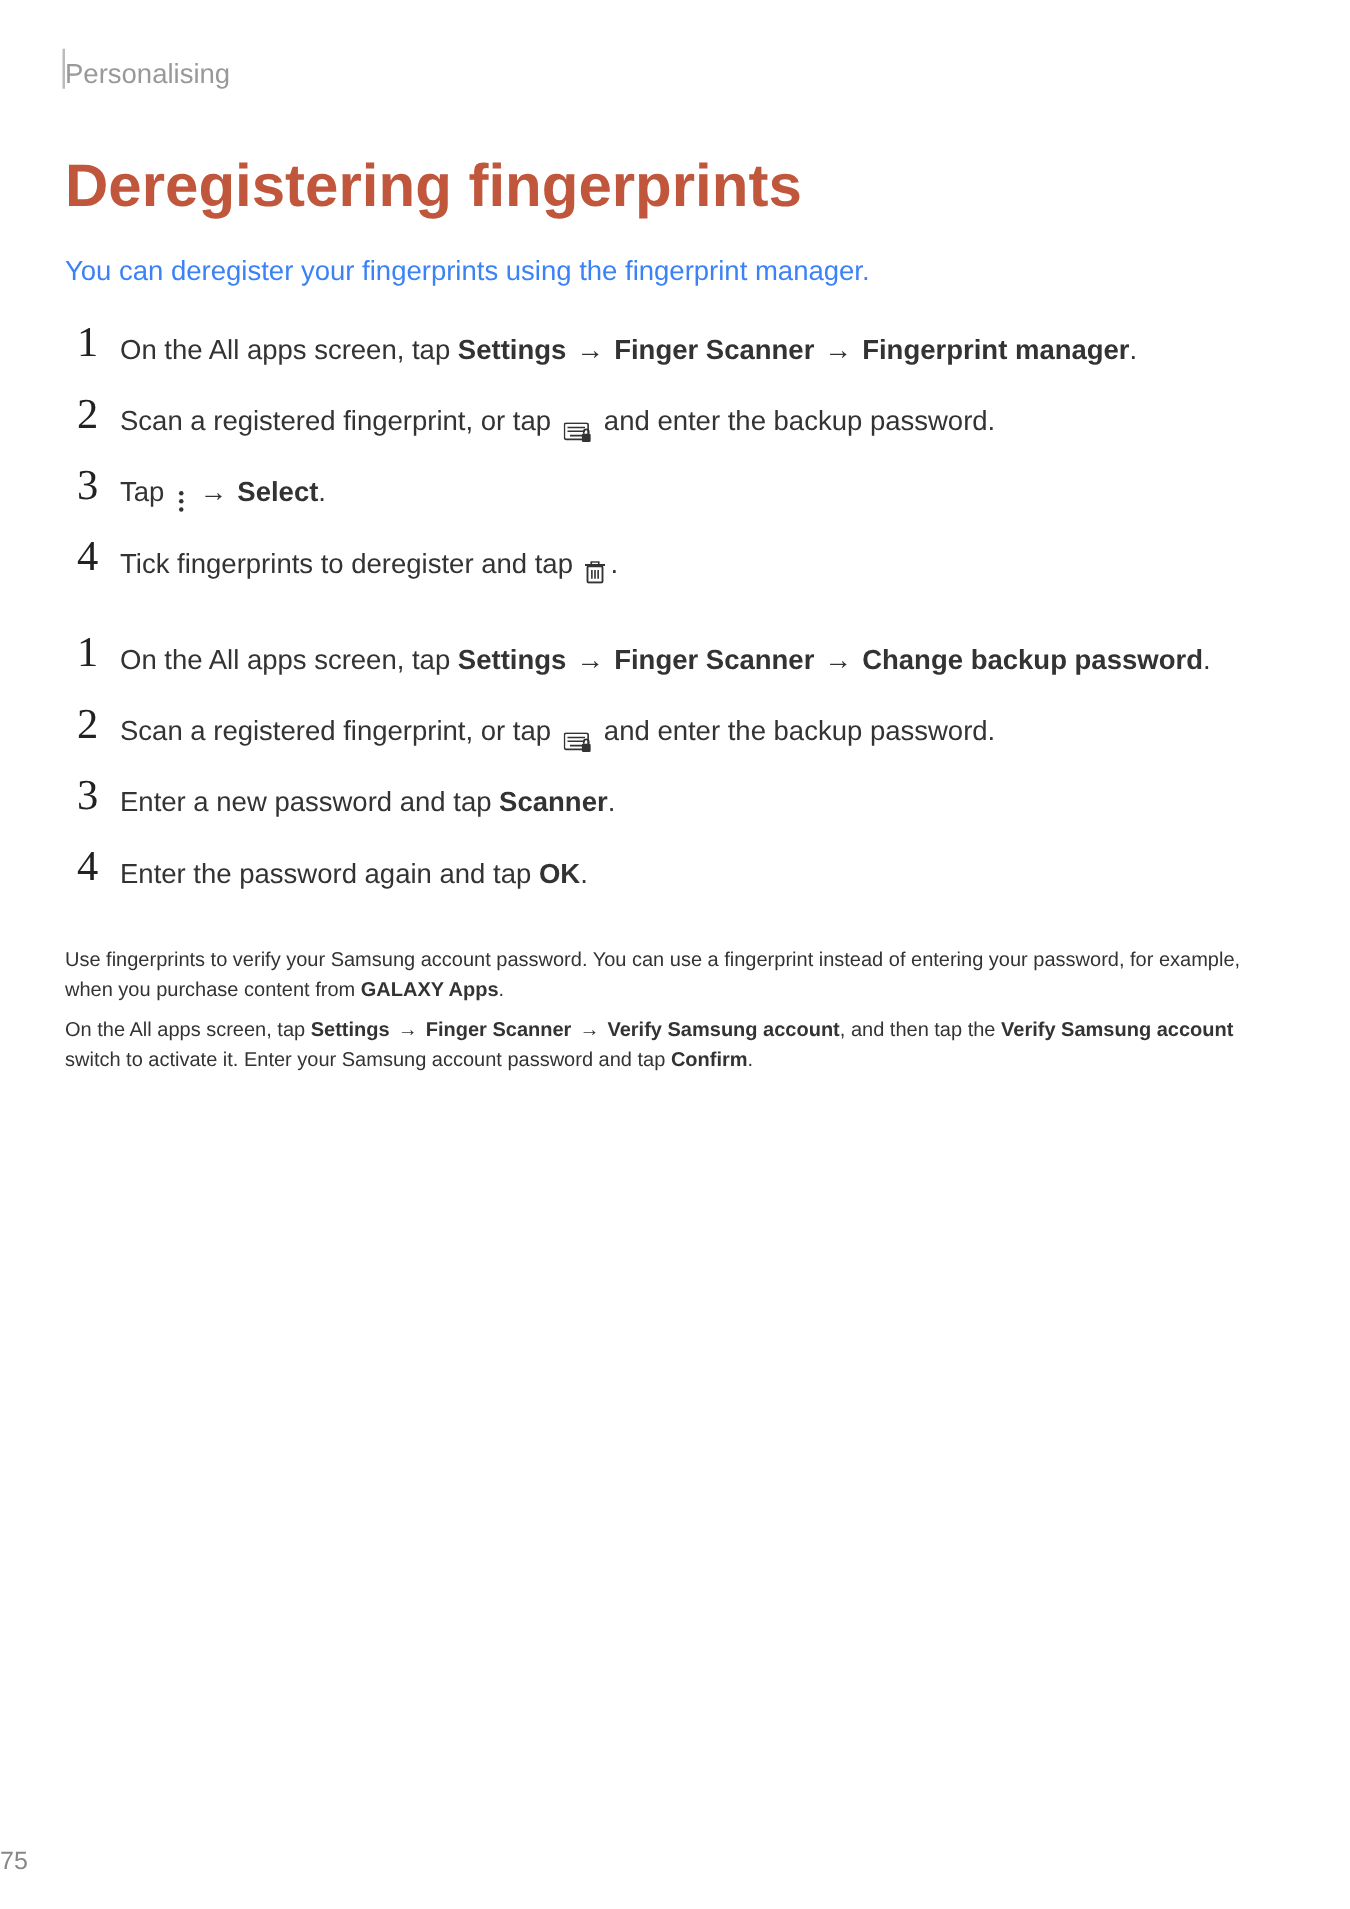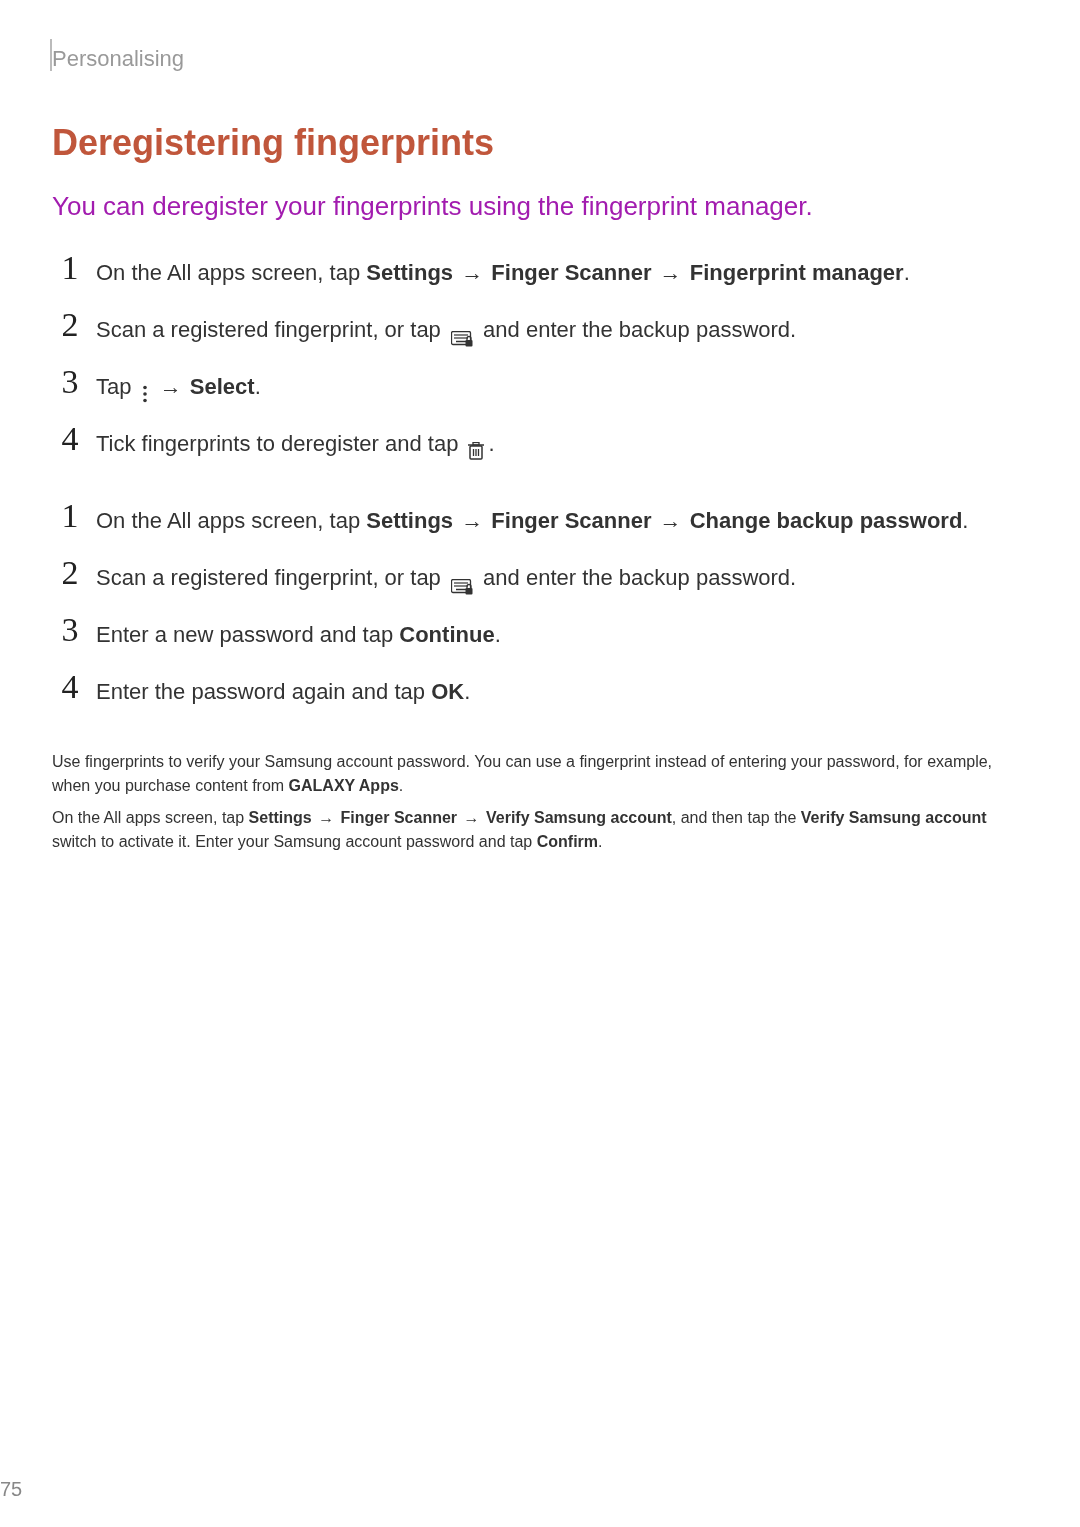"Deregistering fingerprints" .section-heading { font-size: 36px -> 48px }
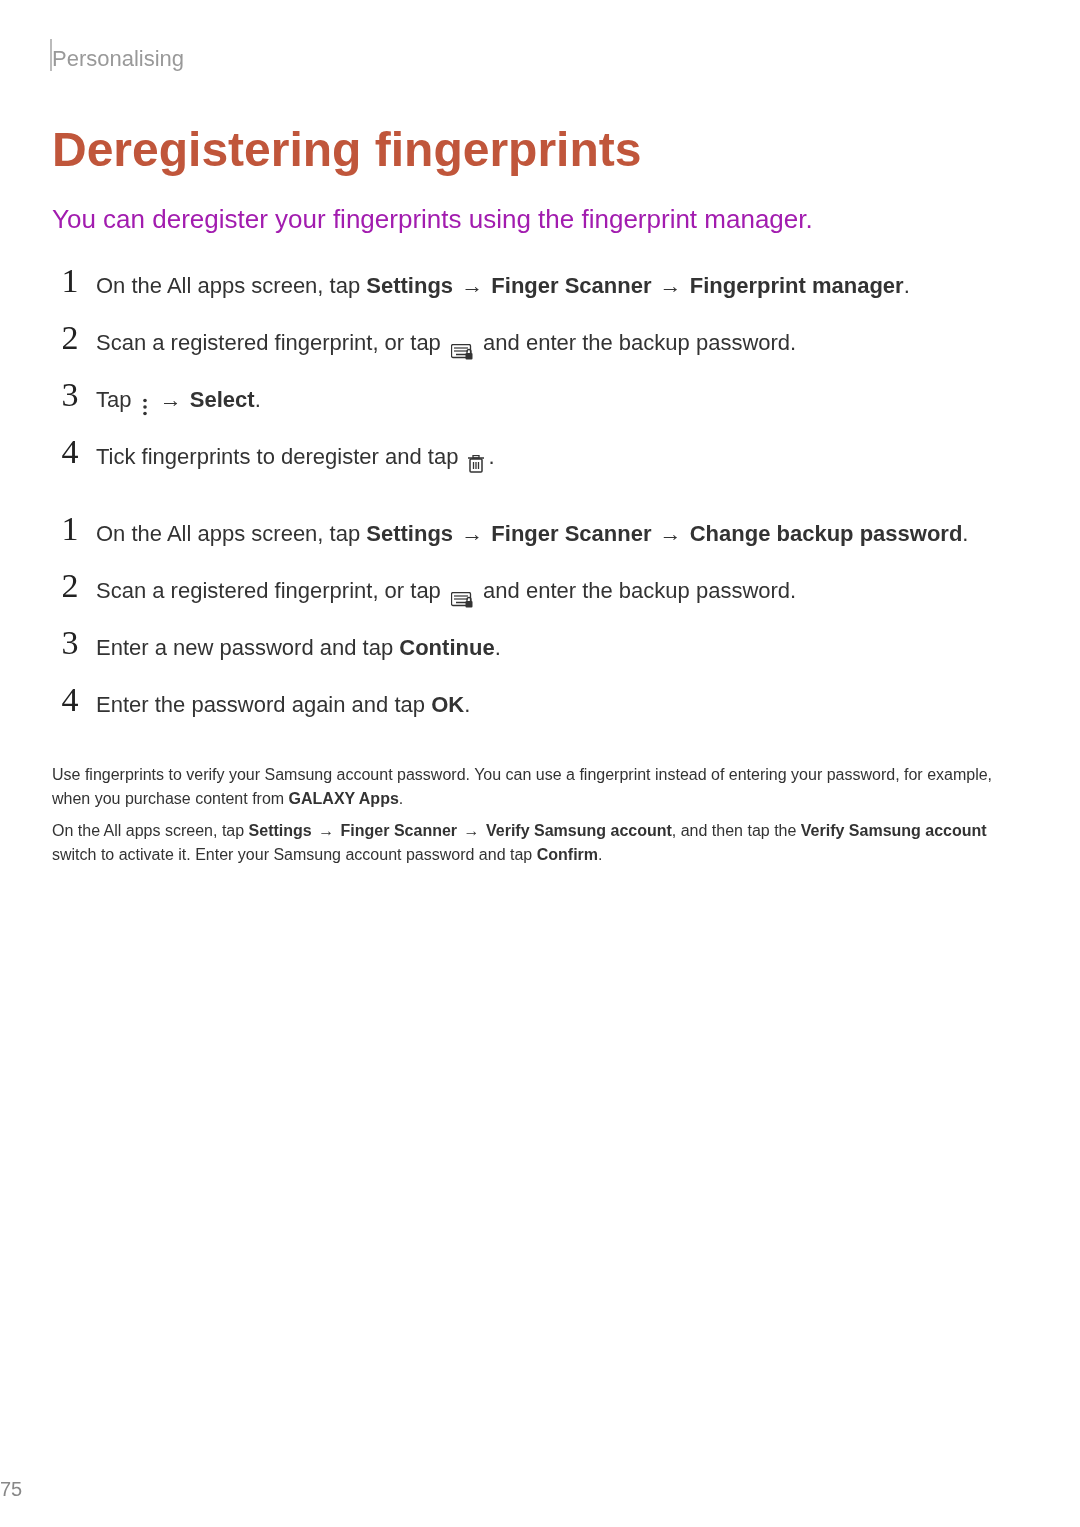"You can deregister your fingerprints" .section-intro { color: #a21caf -> #3b82f6; font-size: 26px -> 22px }
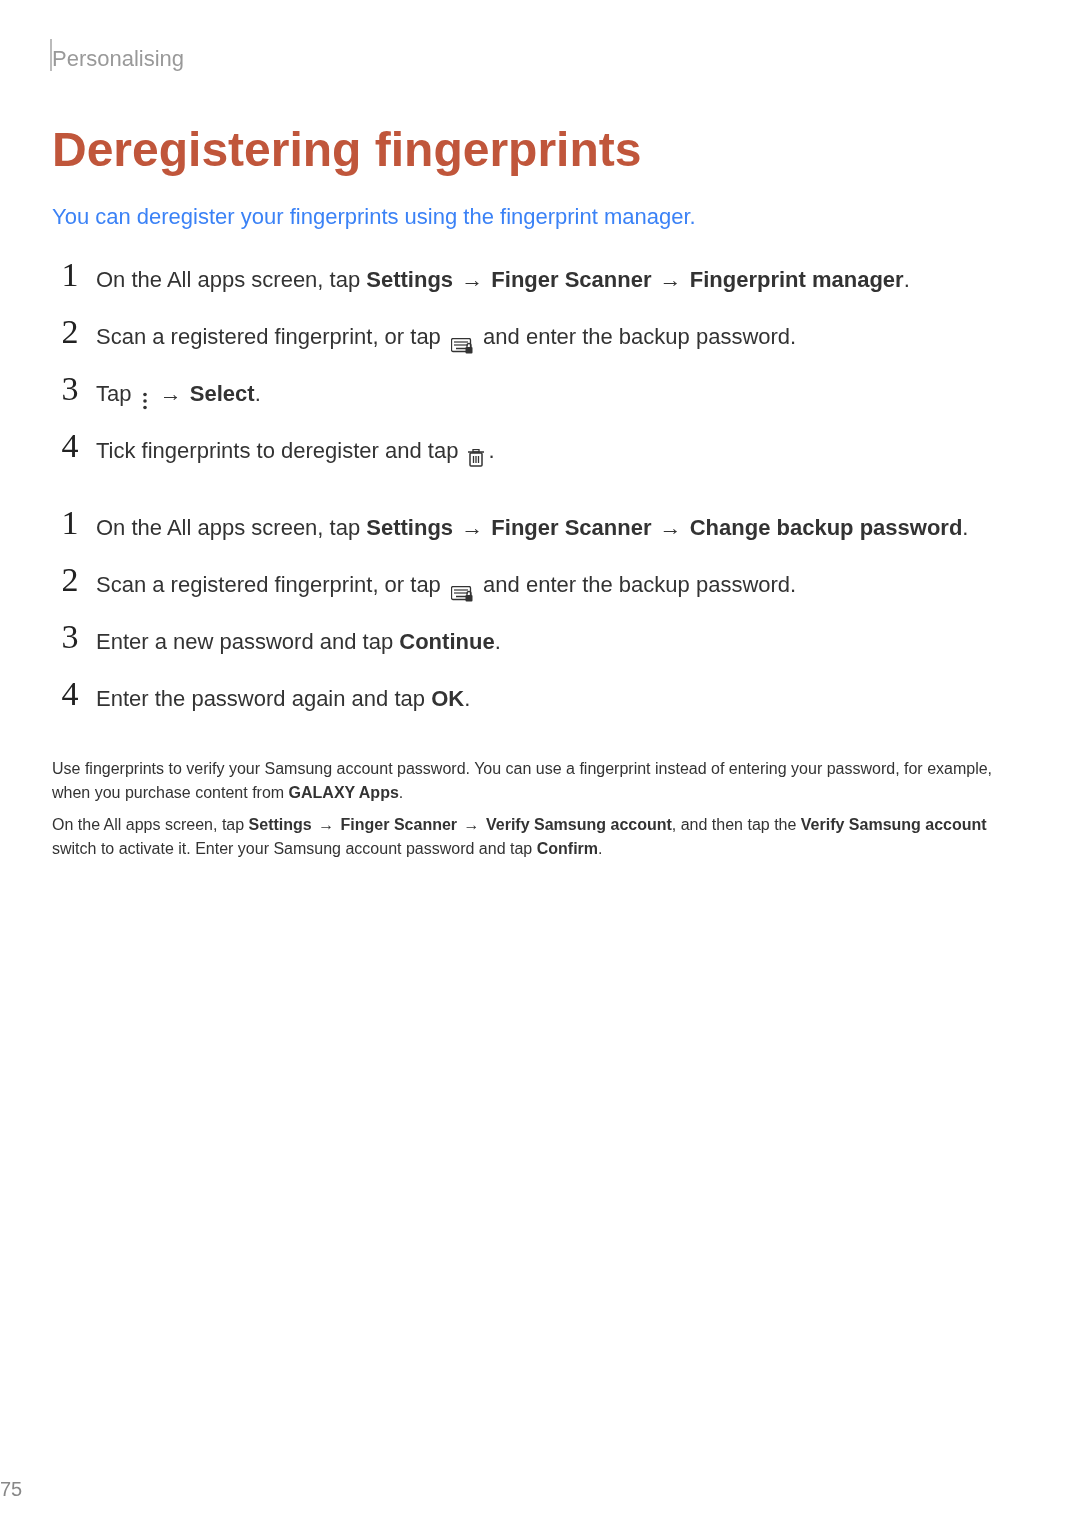"Continue" span.bold { text: Continue -> Scanner }
